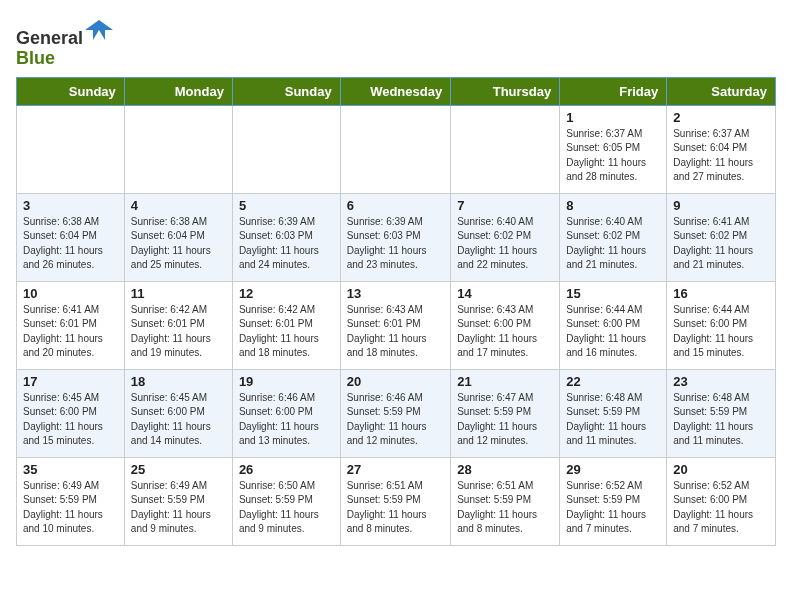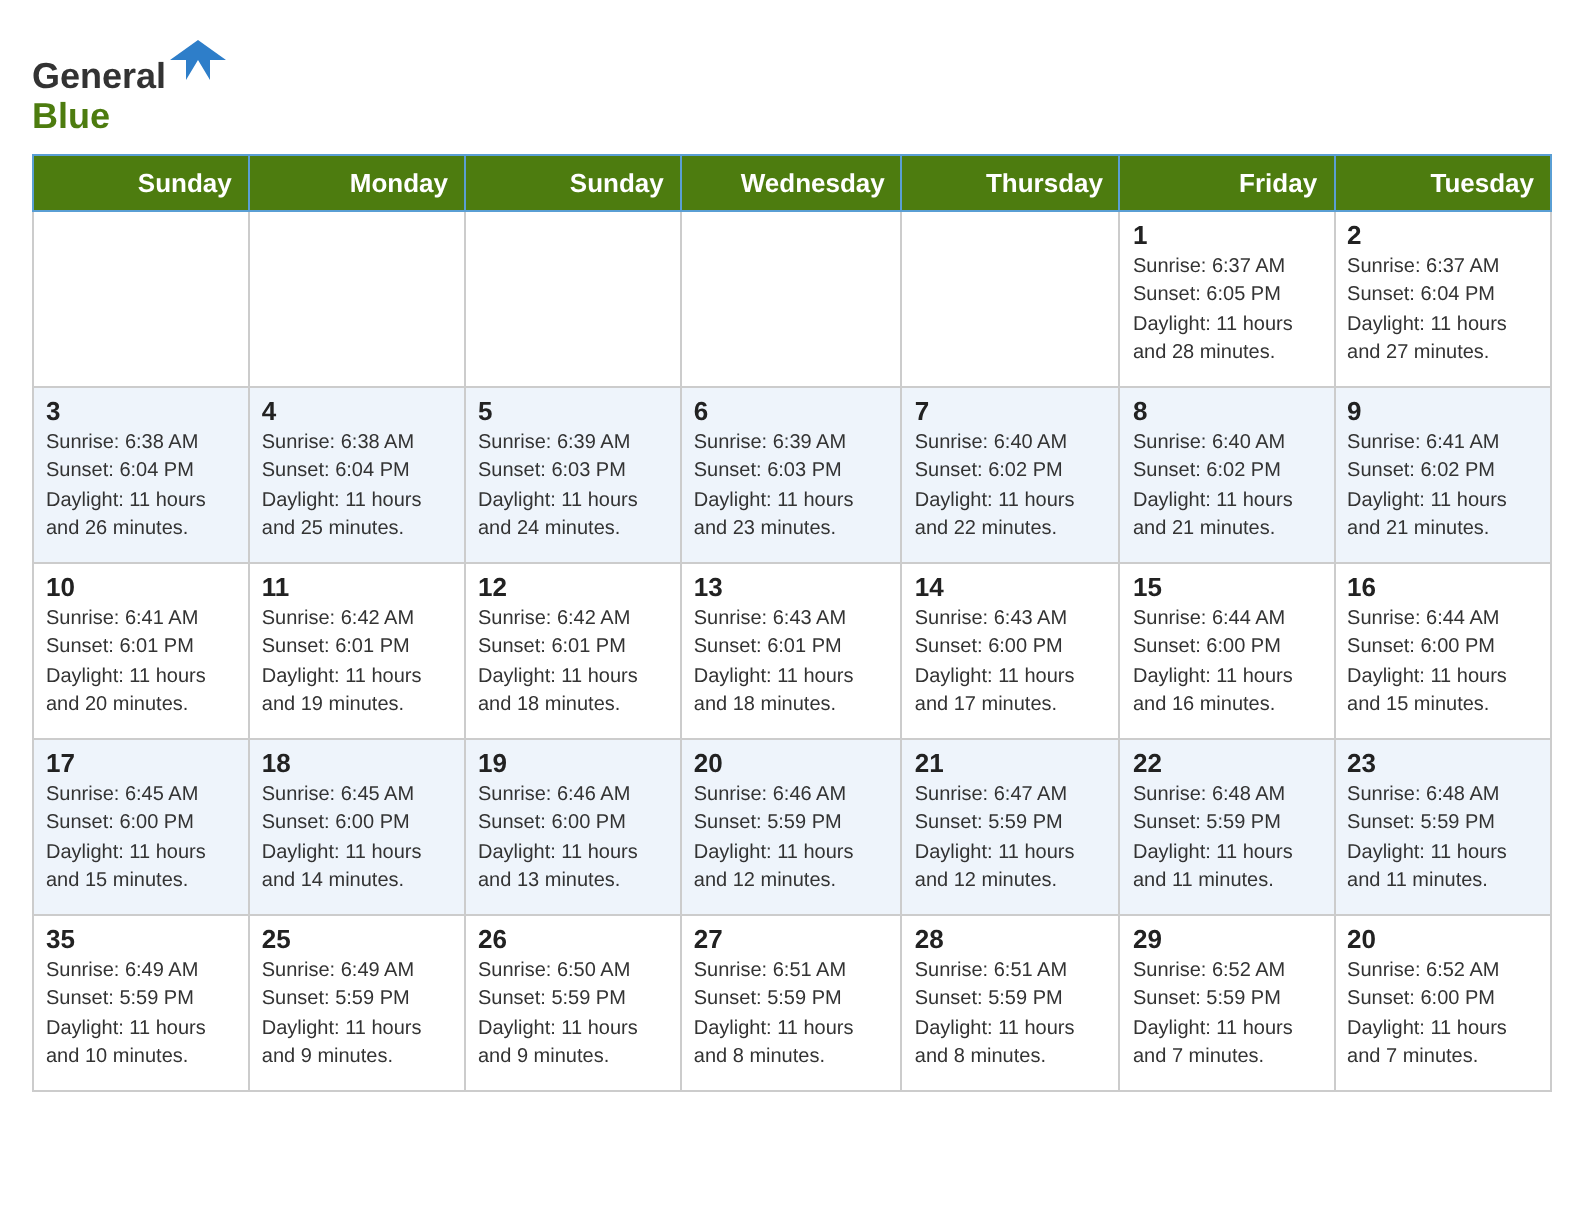"Tuesday" th { text: Tuesday -> Saturday }
